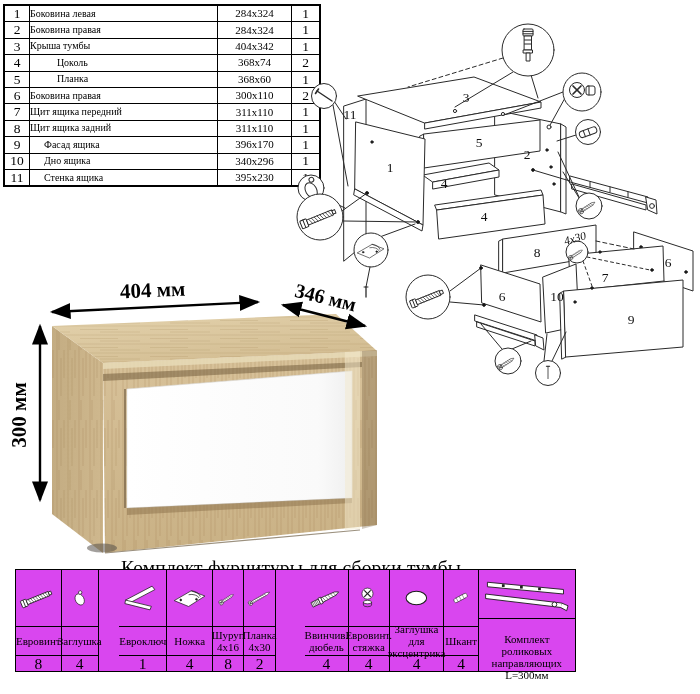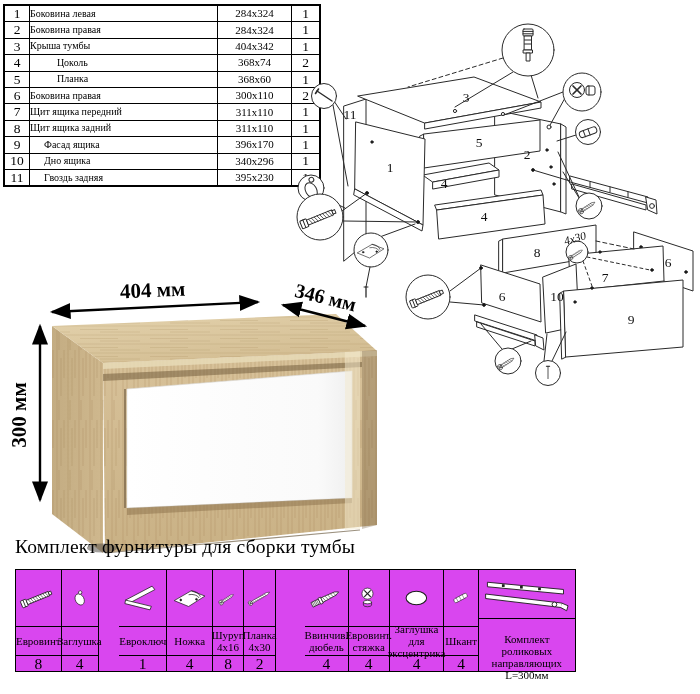"Гвоздь задняя" td.c-name { text: Гвоздь задняя -> Стенка ящика }
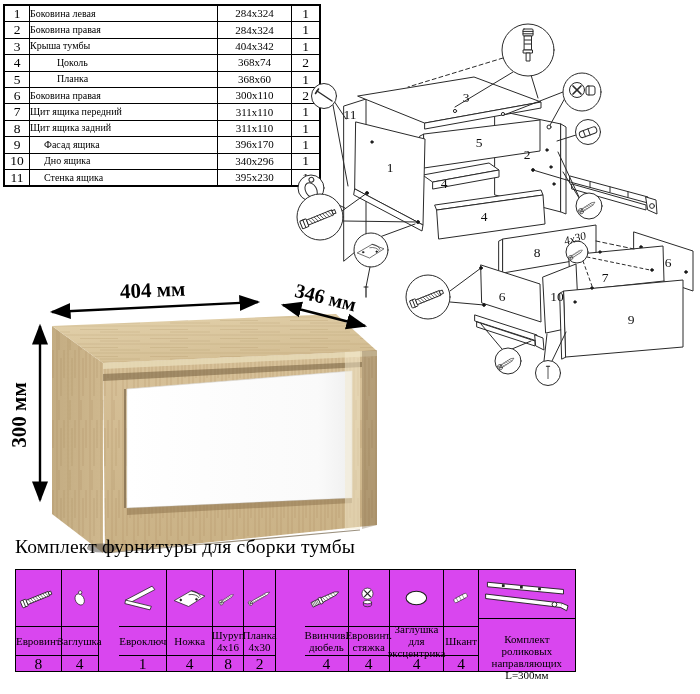"Комплект фурнитуры для сборки тумбы" #hw-title { text-align: left -> center; top: 536px -> 557px }
